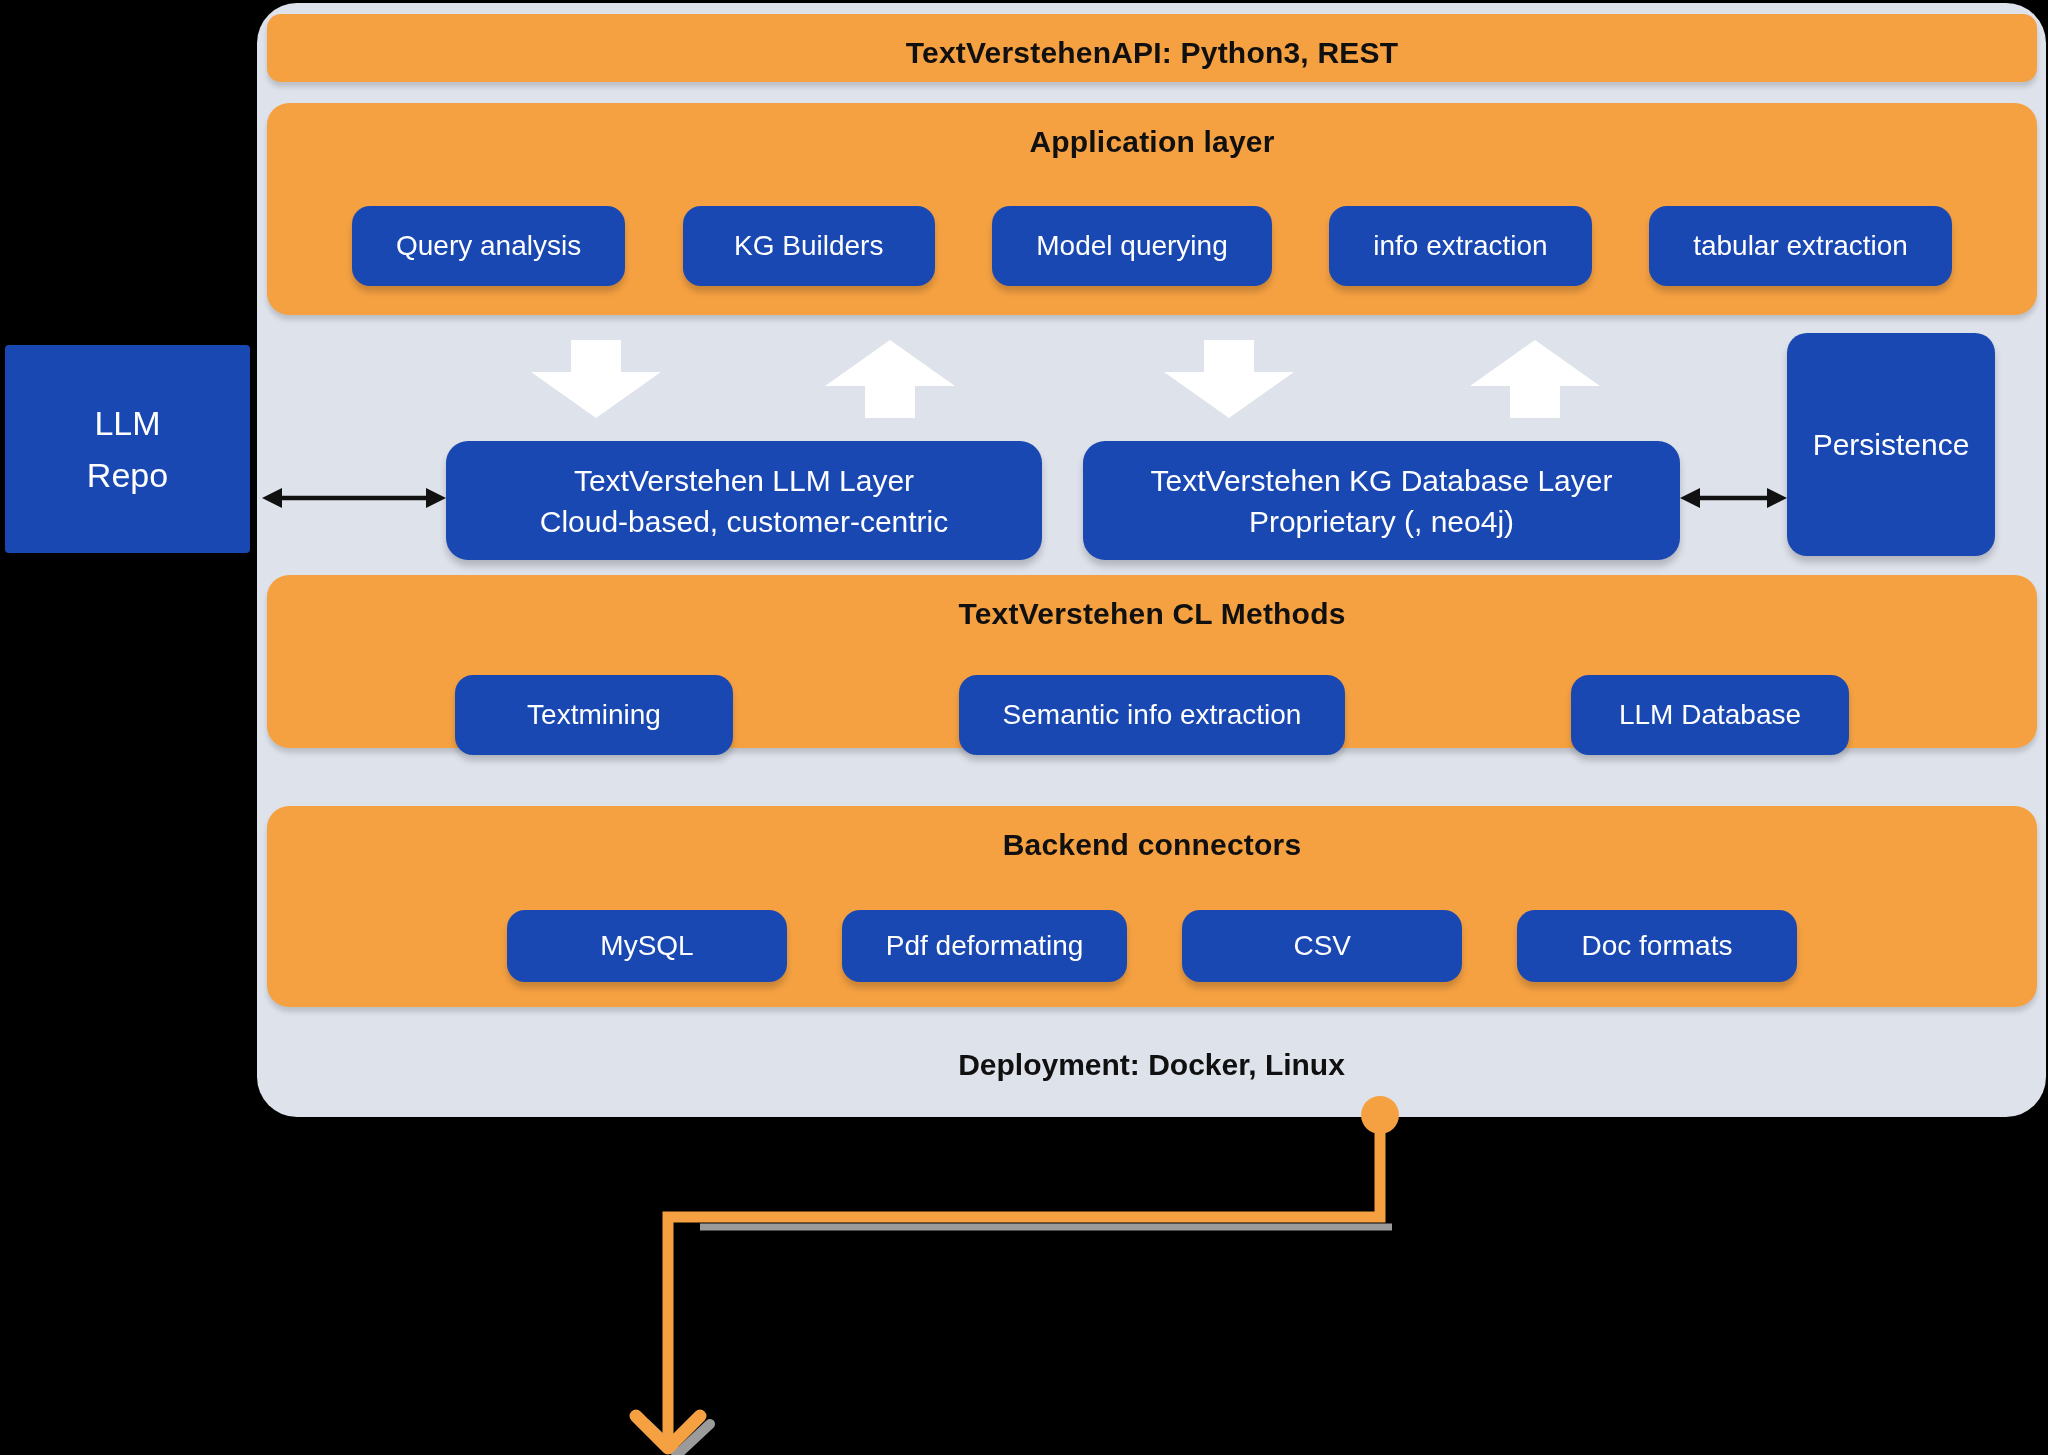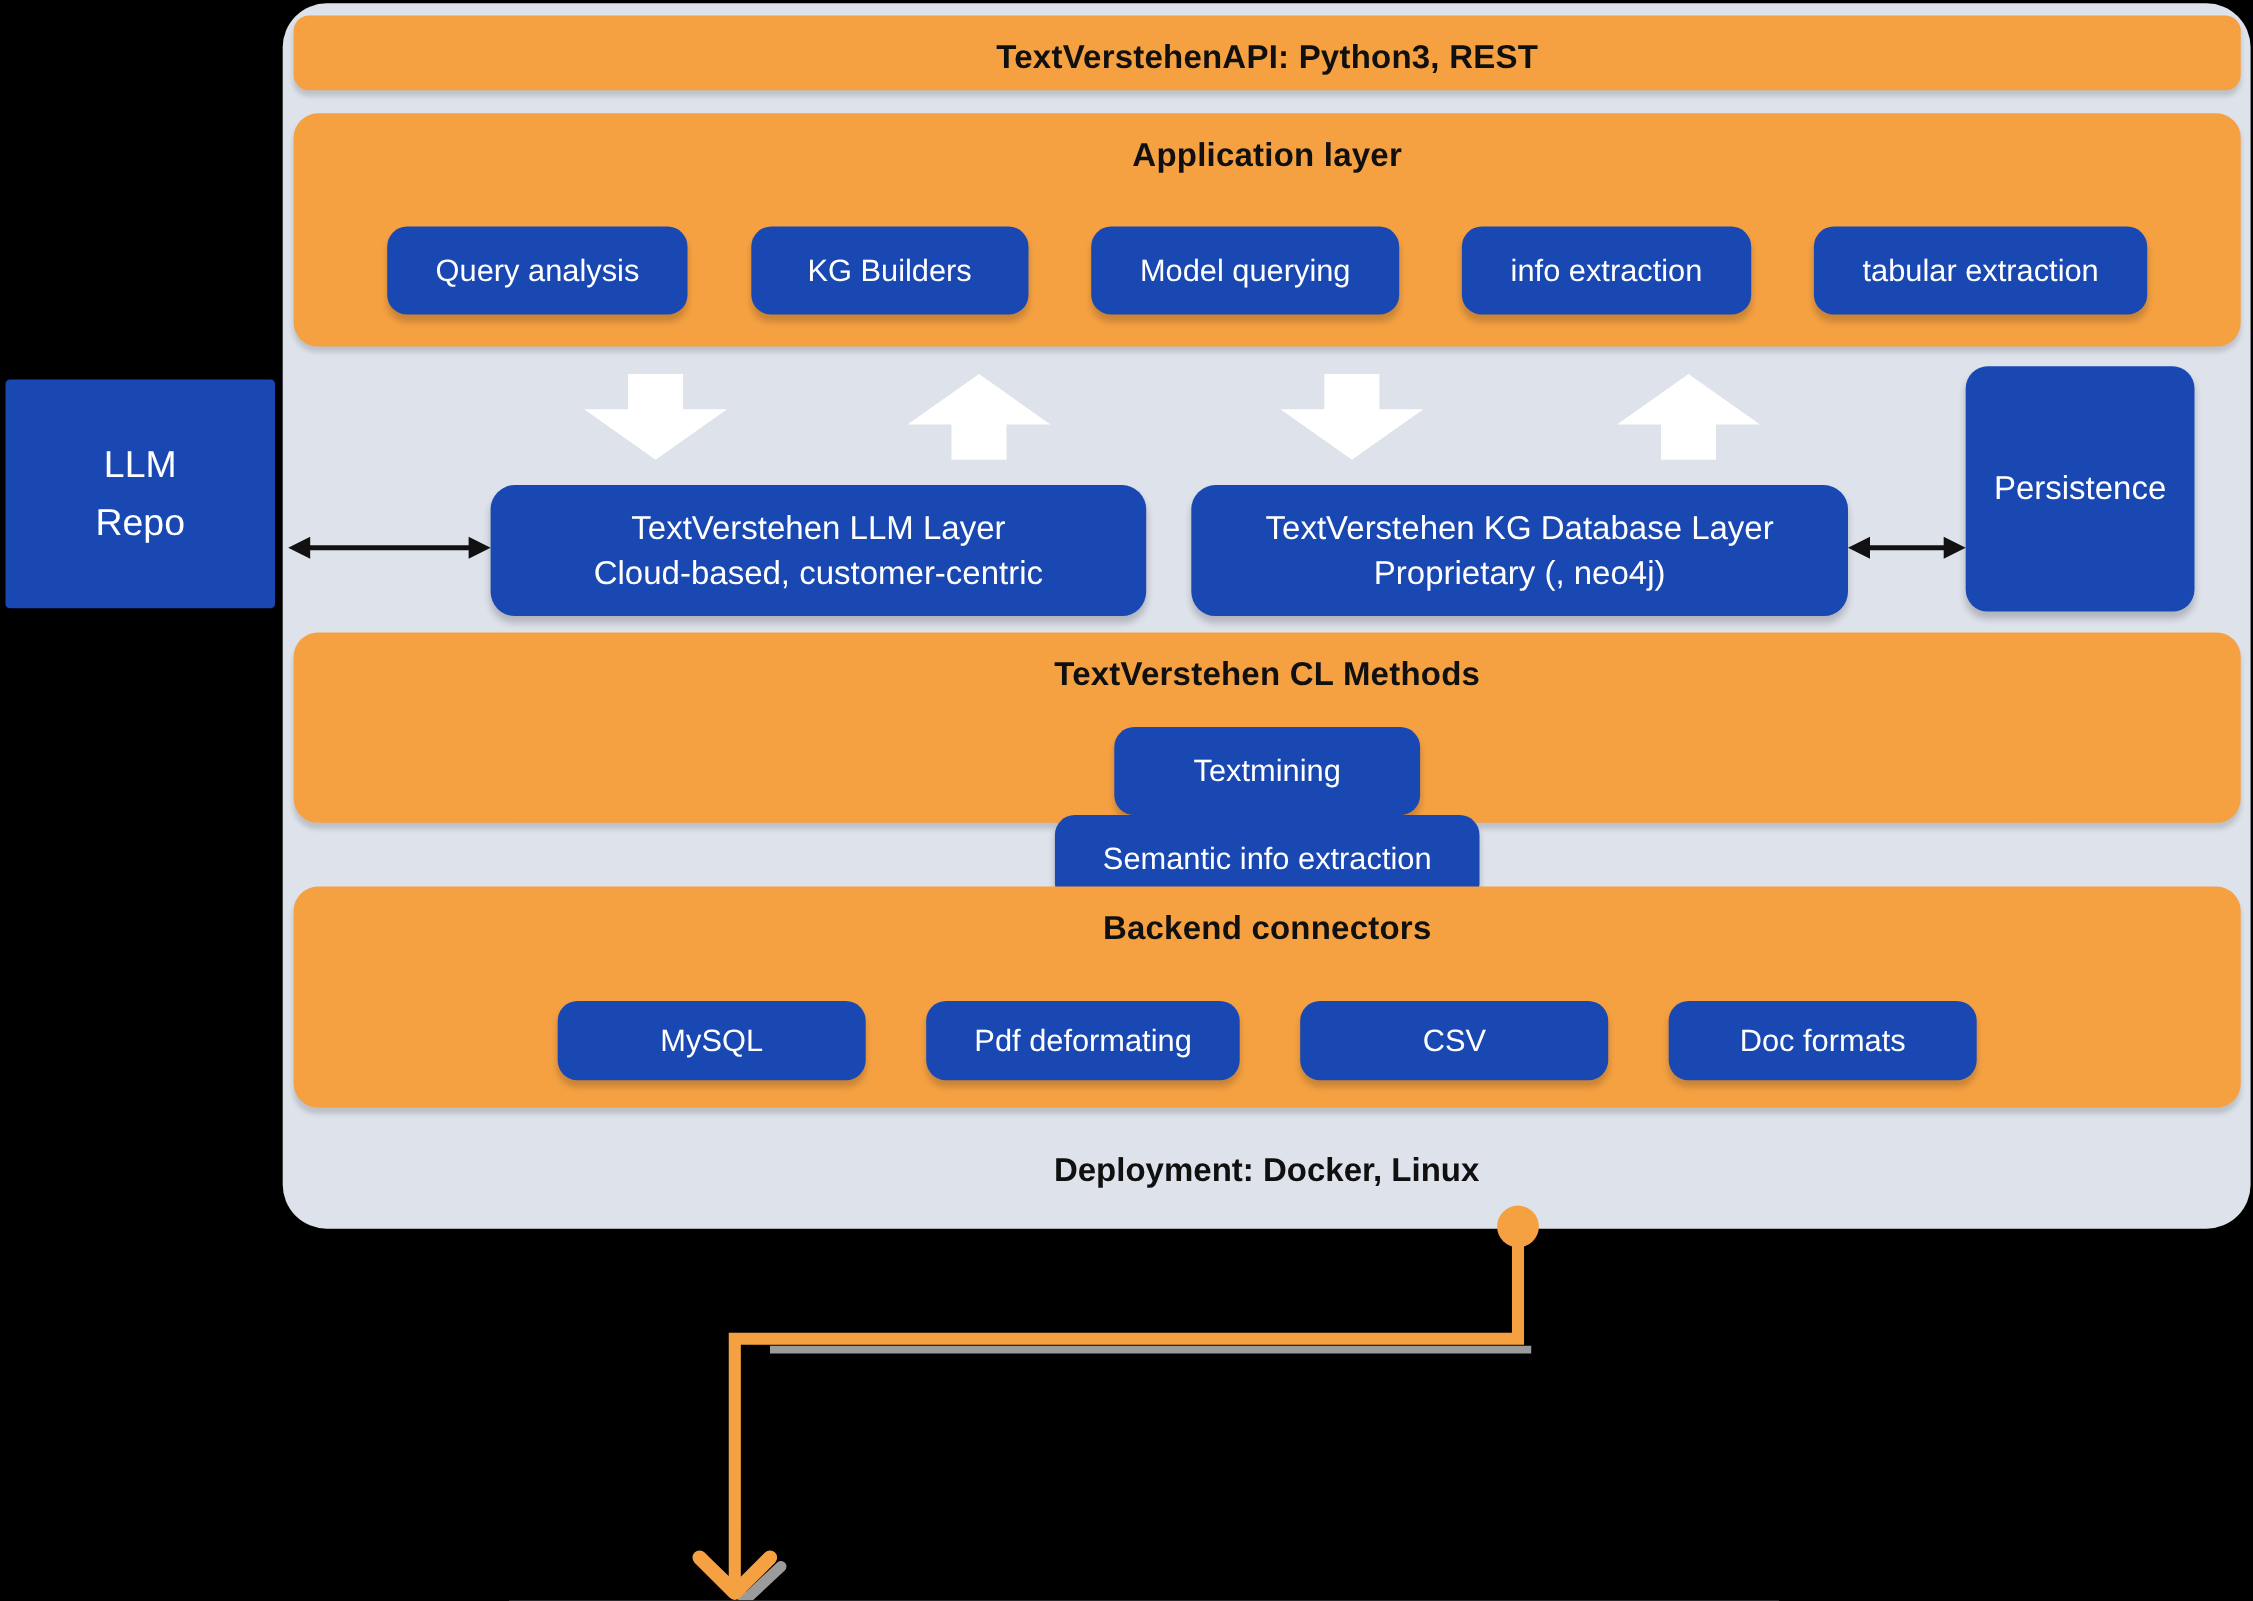"Textmining" .cl-band .pill-row { flex-direction: column -> none; top: 86px -> 100px }
